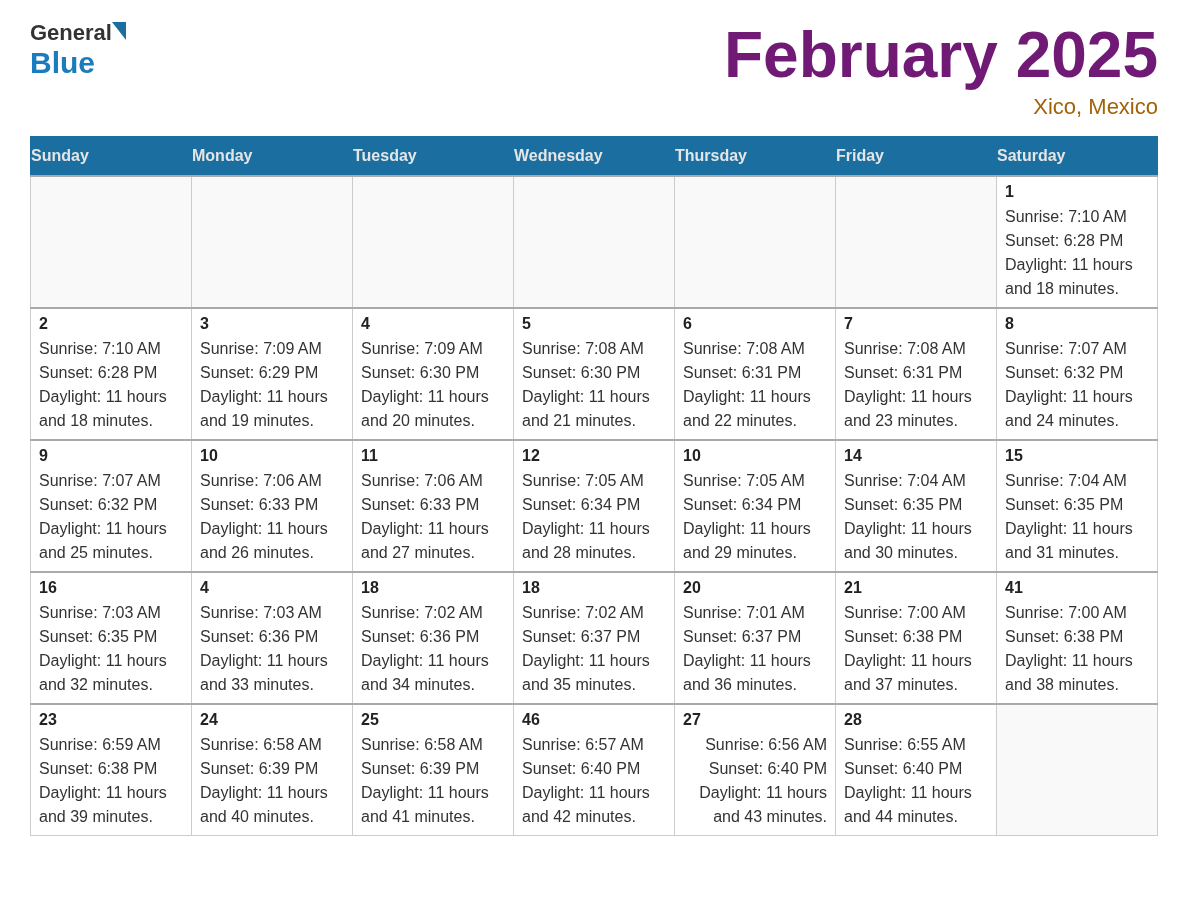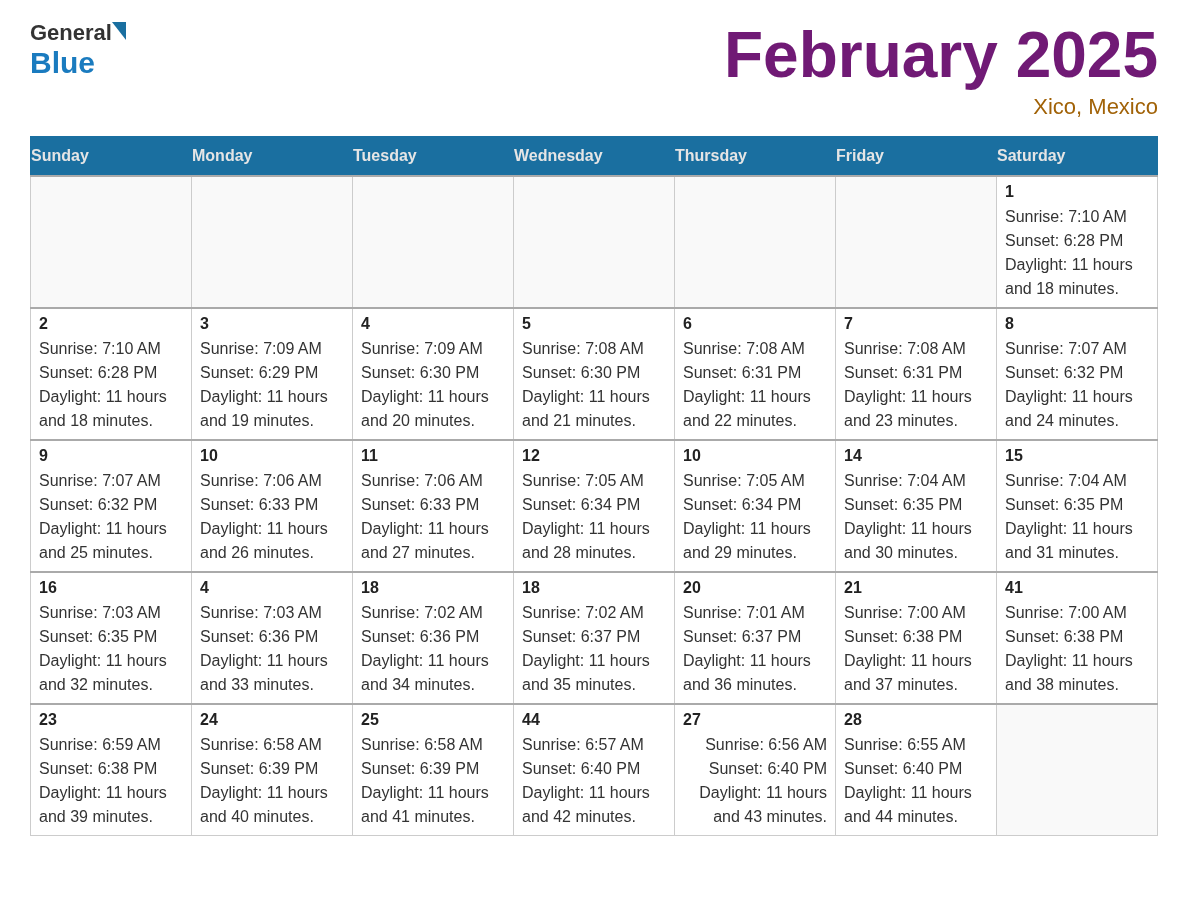"44" span.day-number { text: 44 -> 46 }
